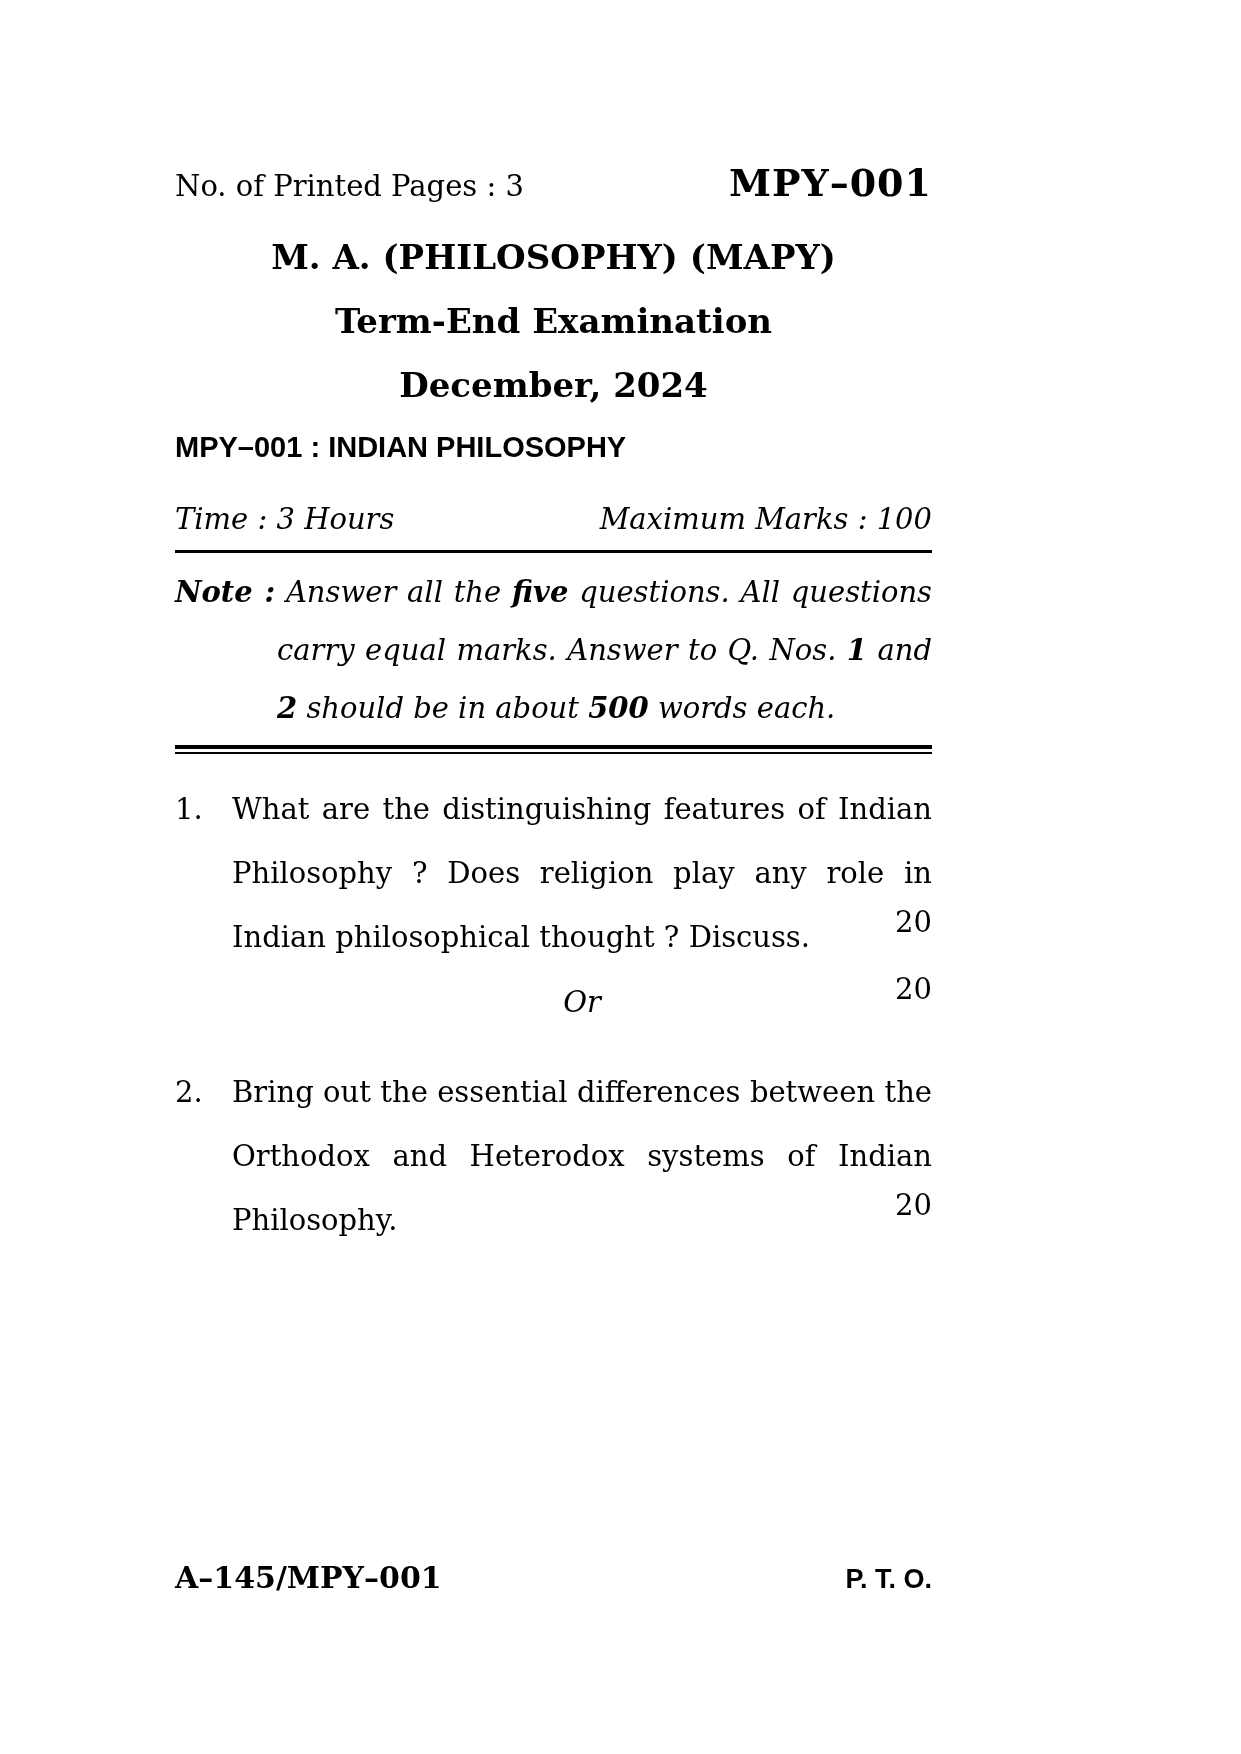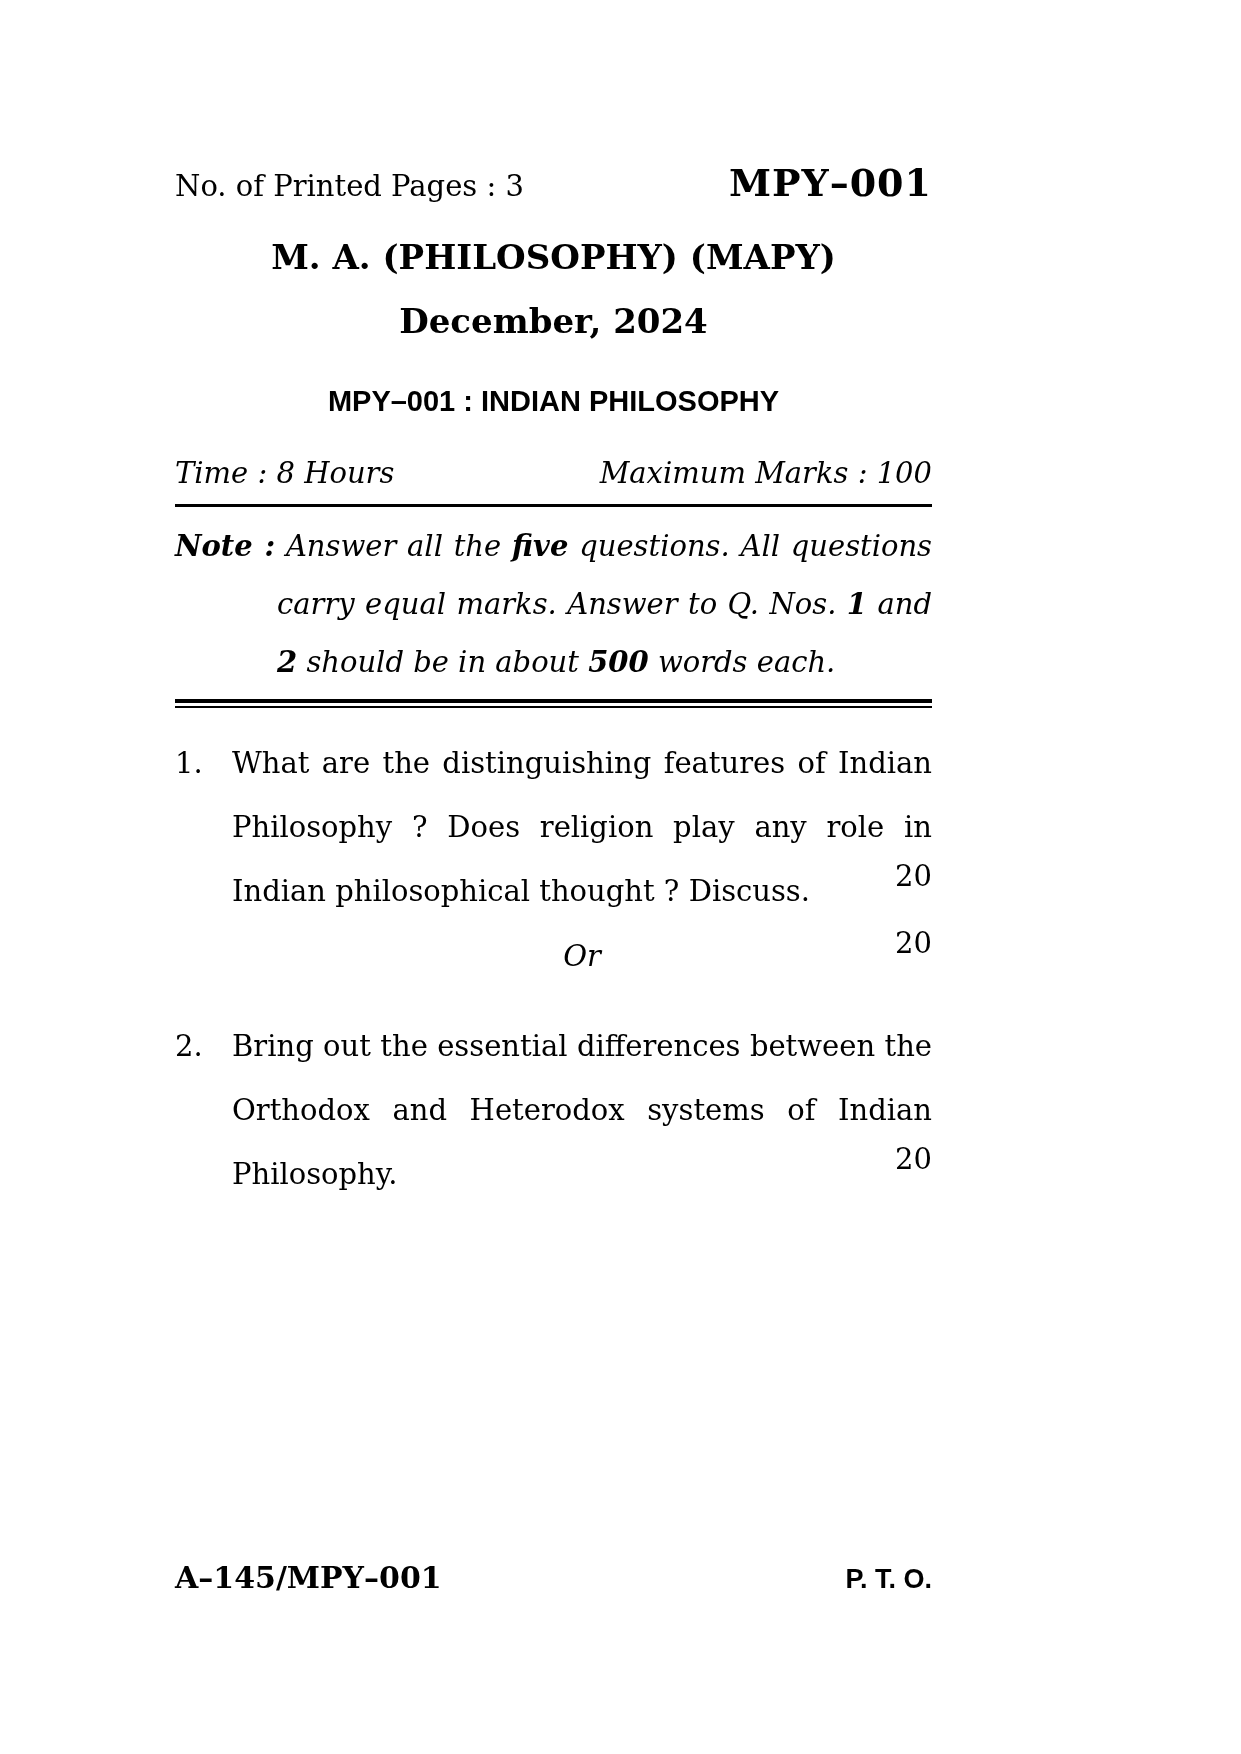"Term-End Examination" div.title-exam { html: none -> <div>Term-End Examination</div> }
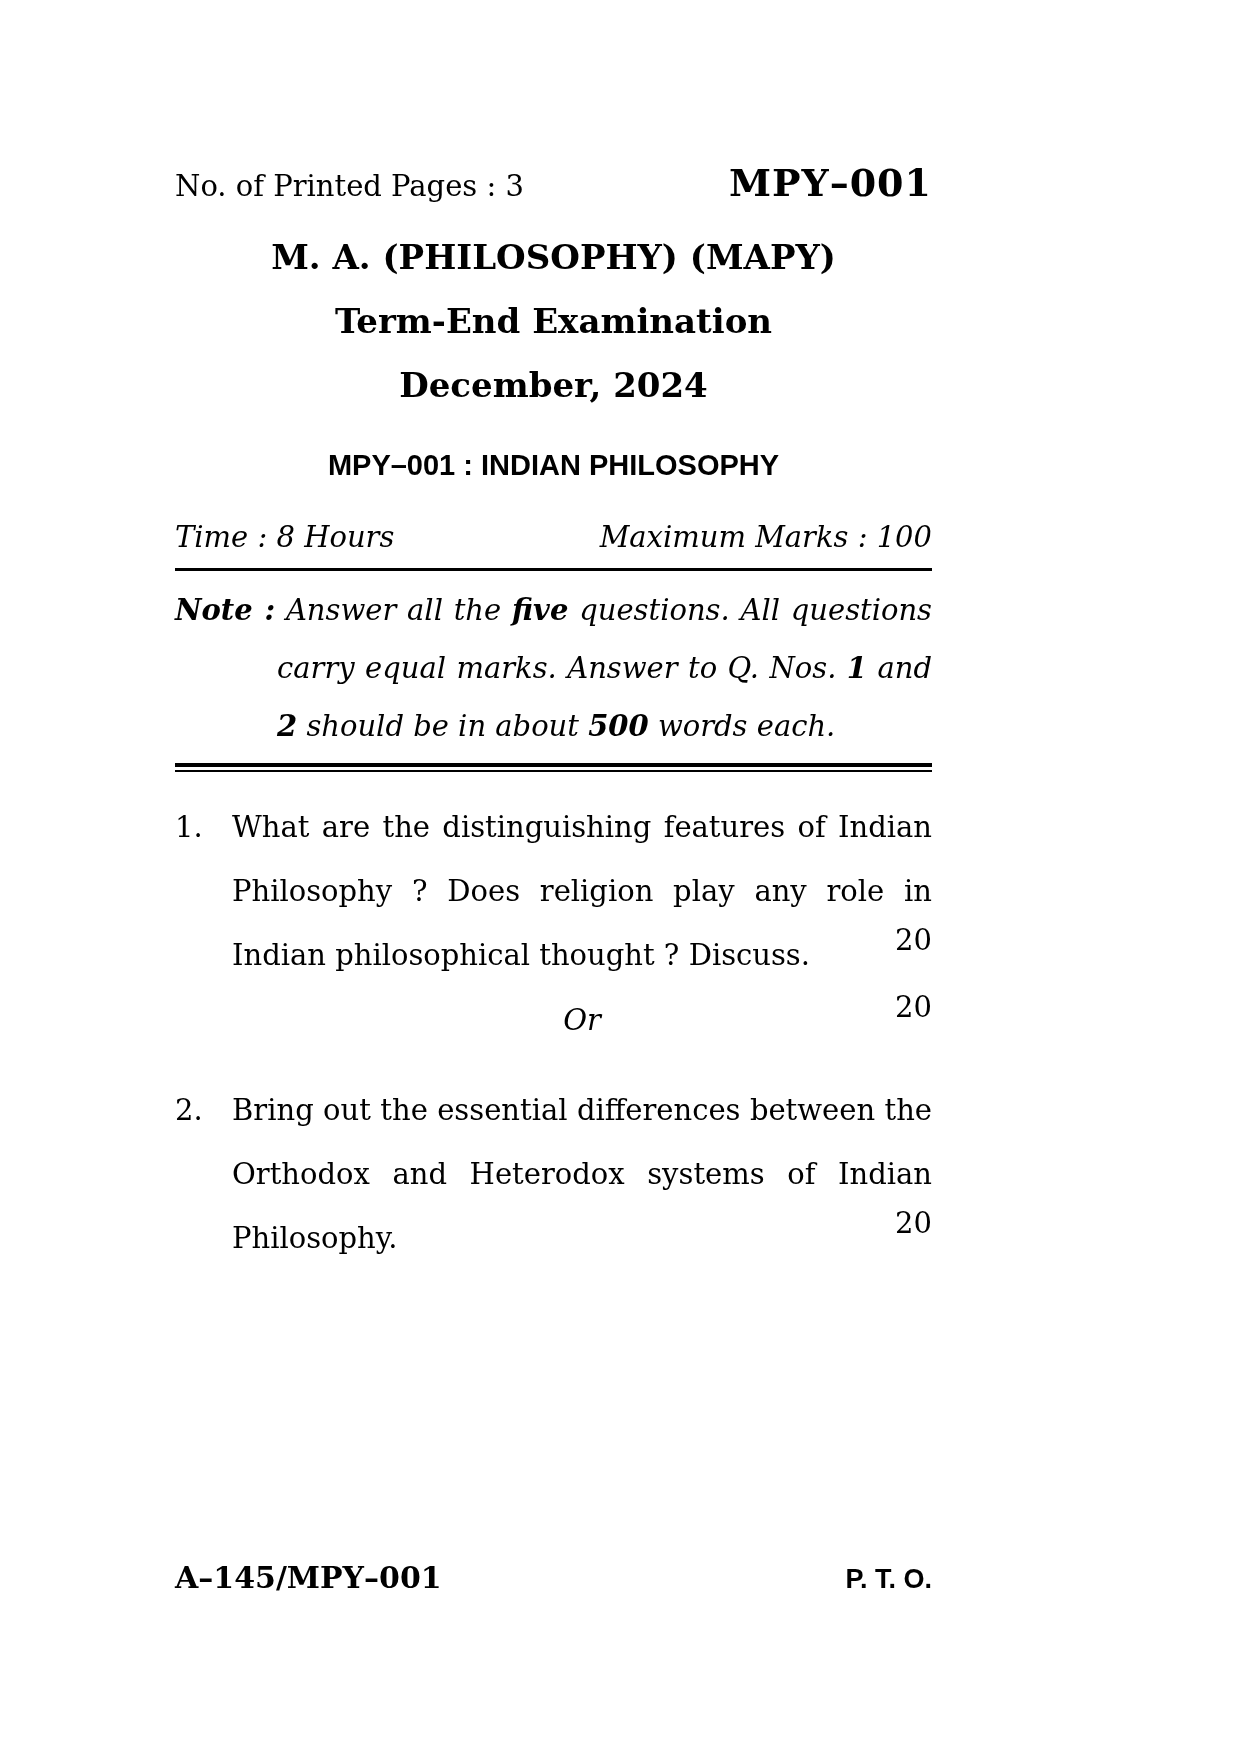"MPY–001 : INDIAN PHILOSOPHY" .title-course { margin-top: 44px -> 26px; text-align: center -> left }
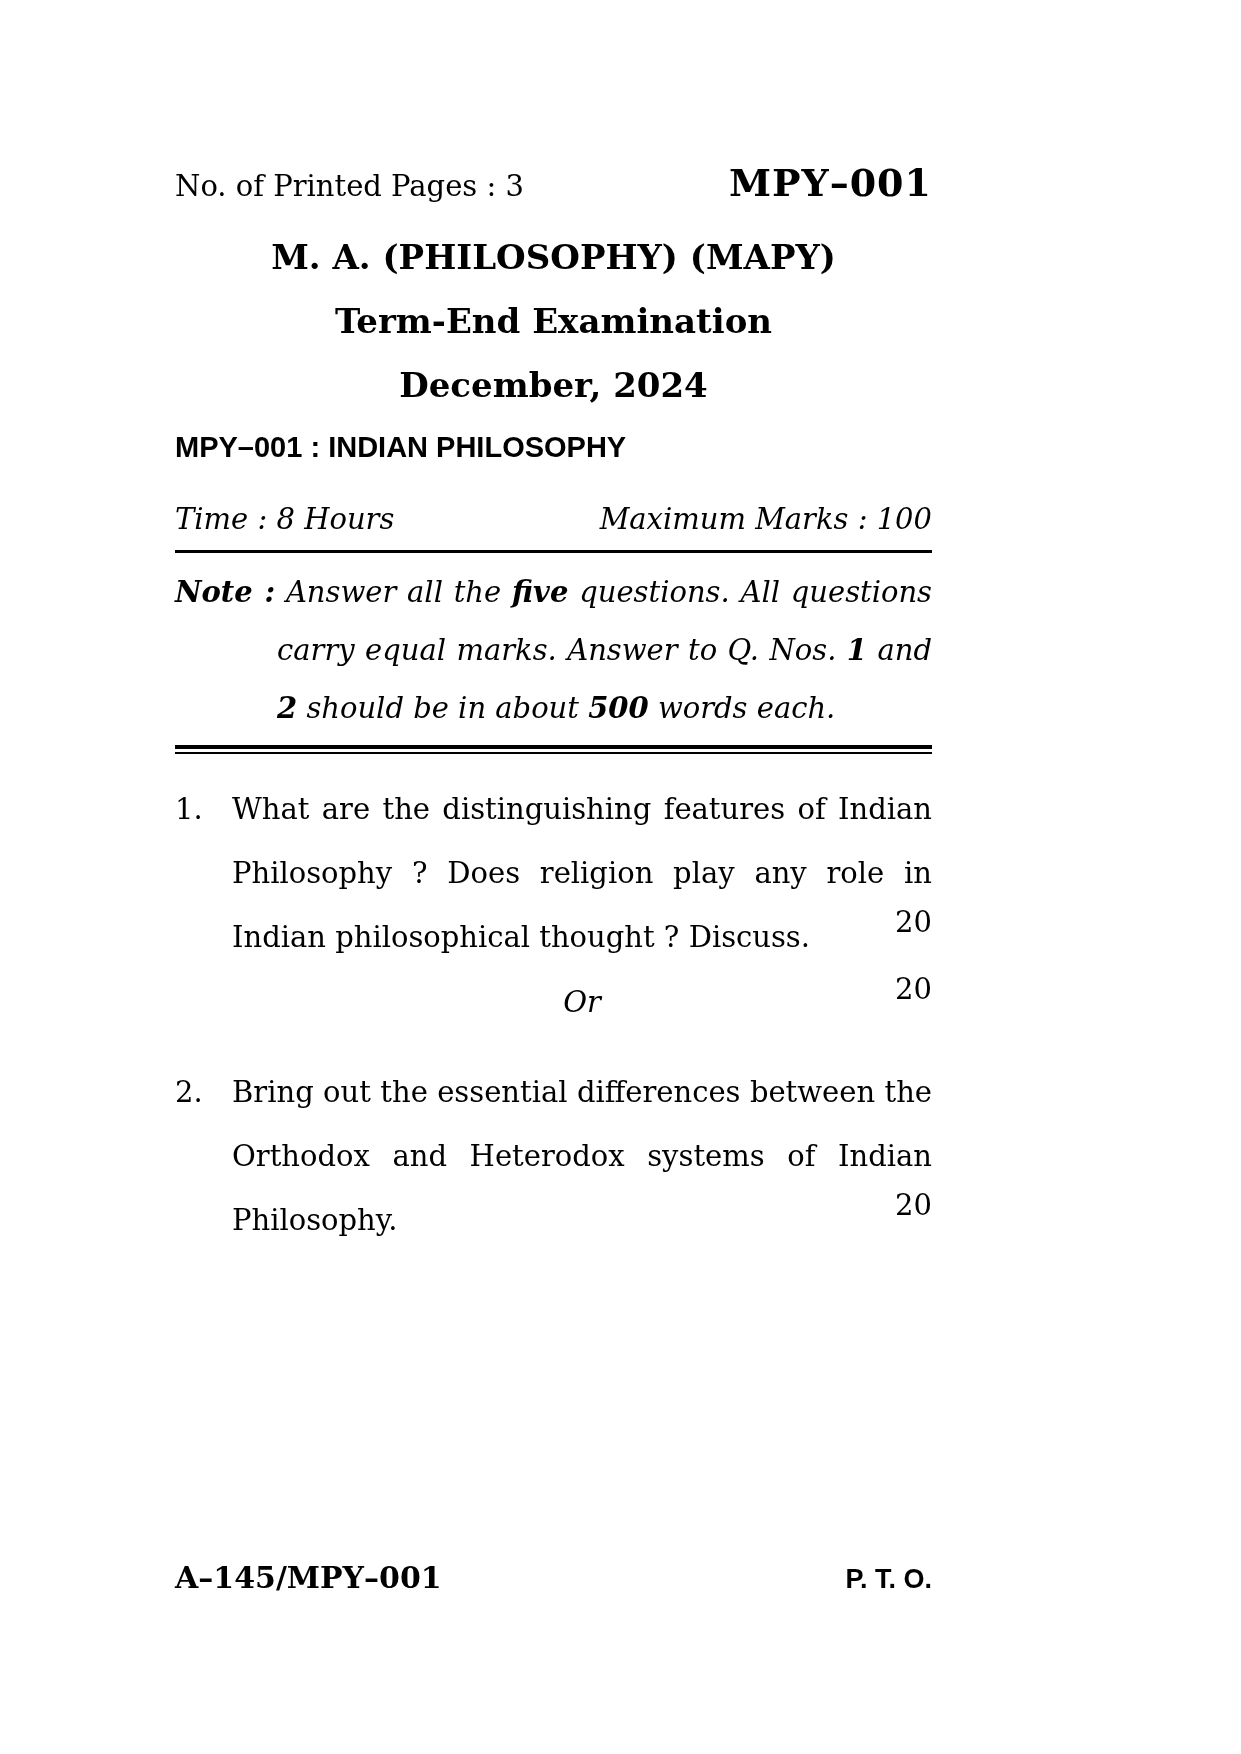"Time : 8 Hours" span { text: 8 -> 3 }
